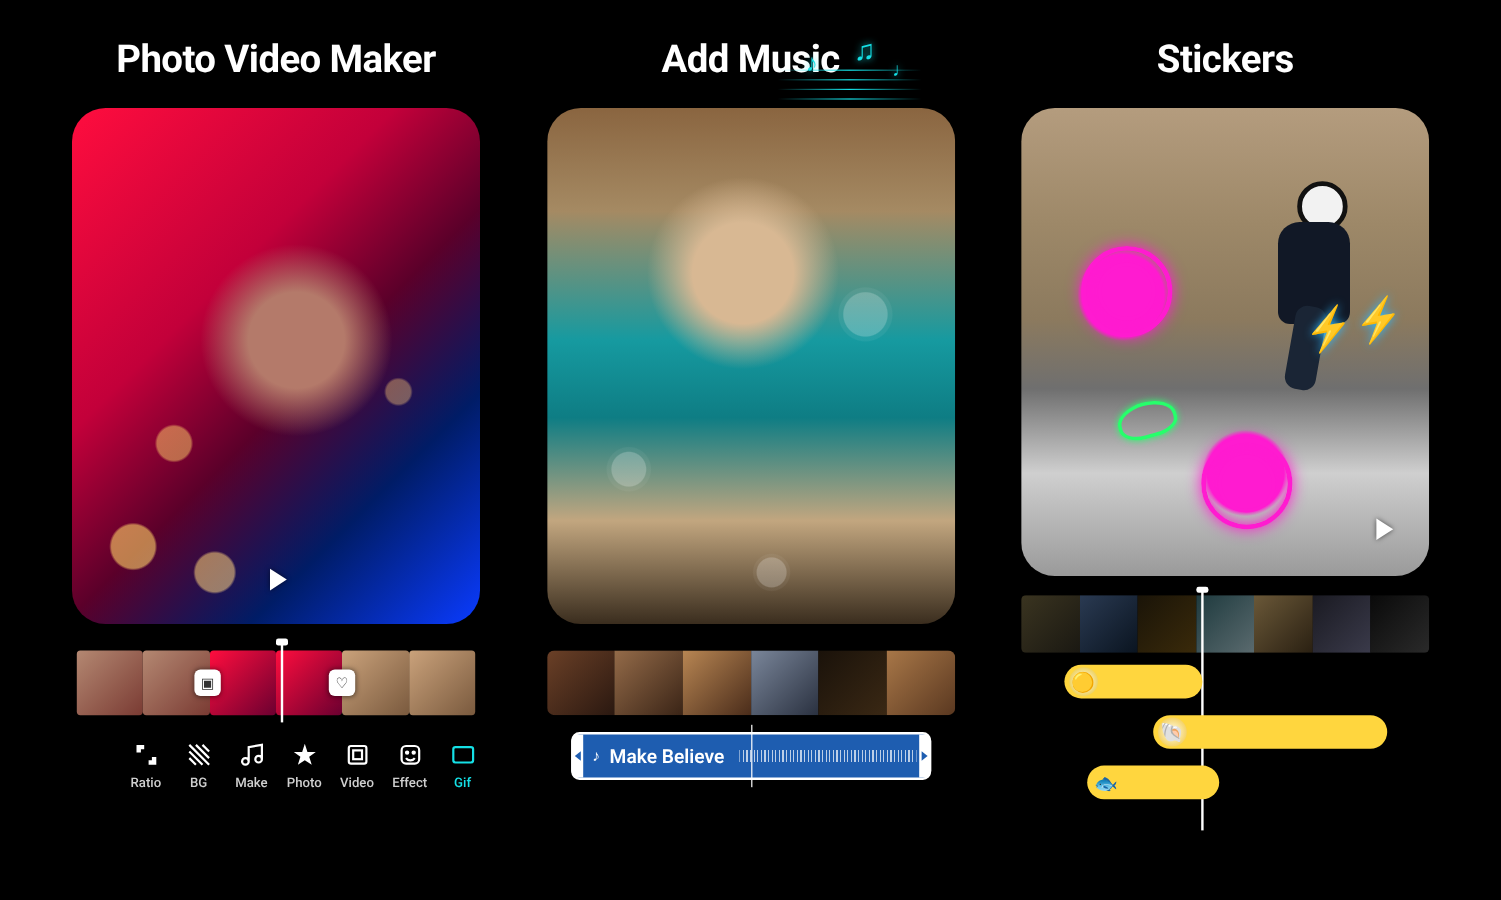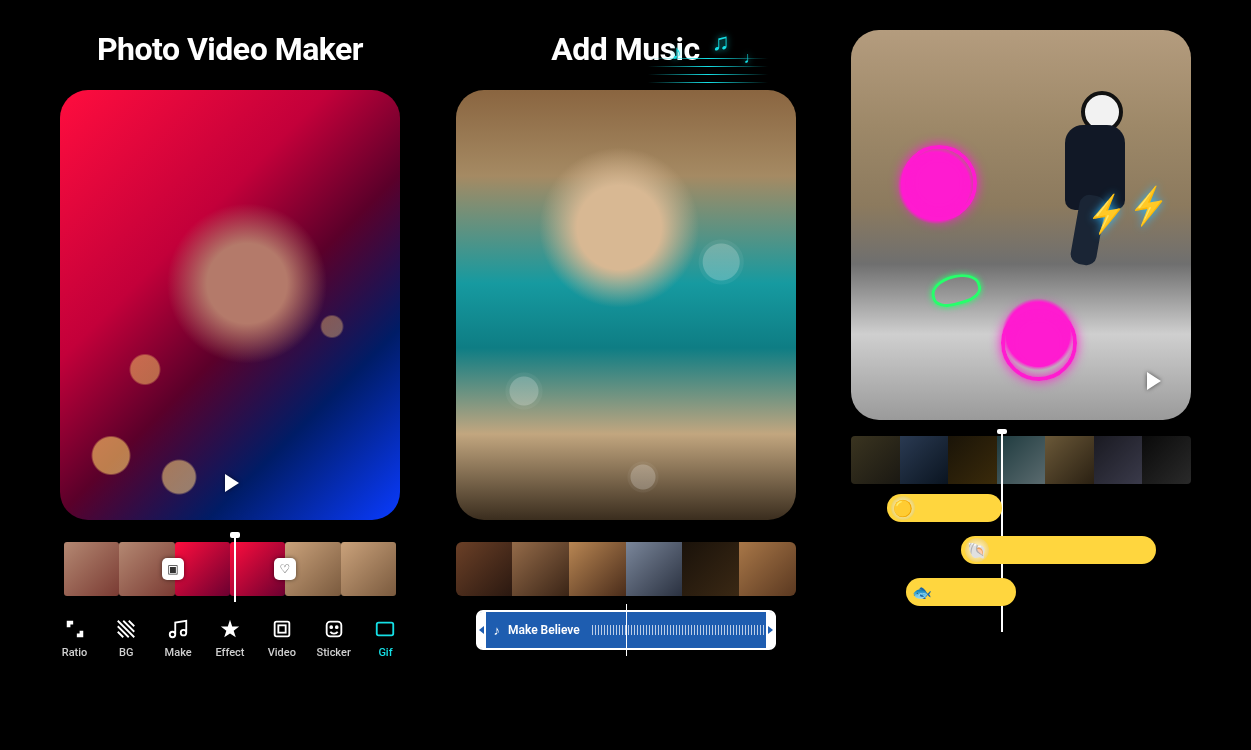"Stickers" h2.panel-title { html: none -> <h2>Stickers</h2> }
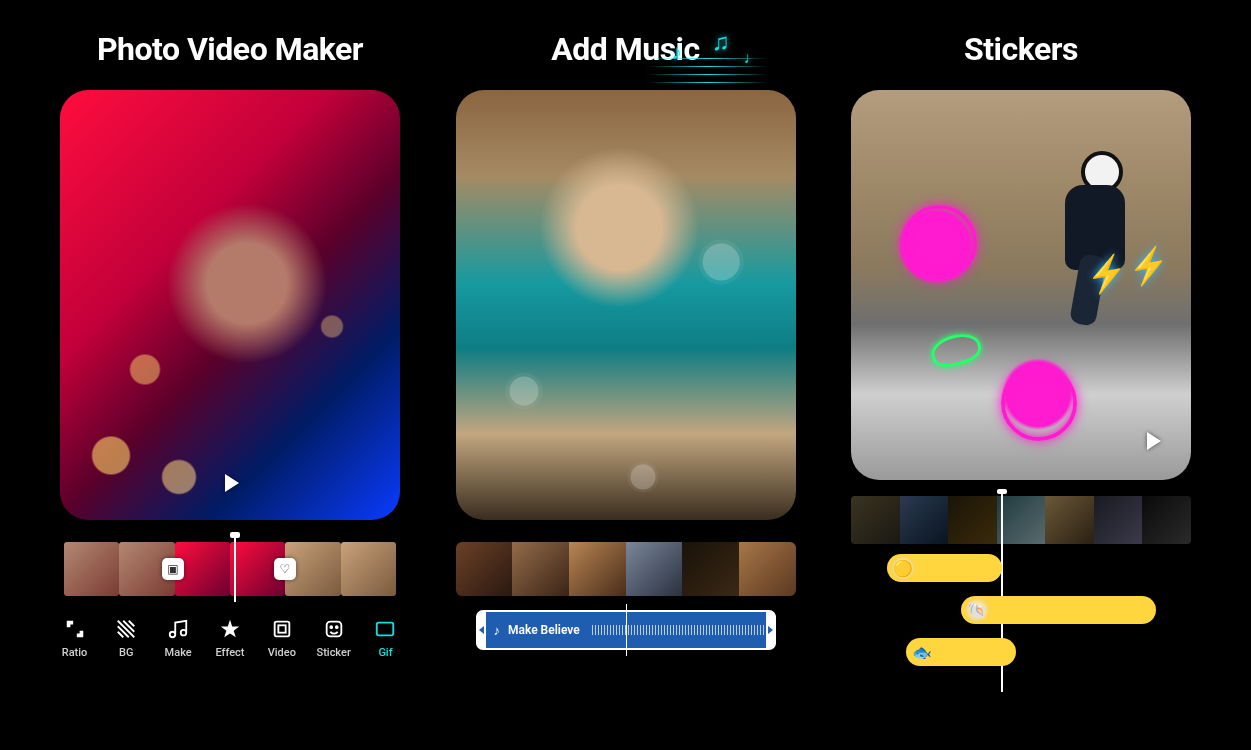"Make Believe" .music-clip .title { font-size: 12px -> 16px }
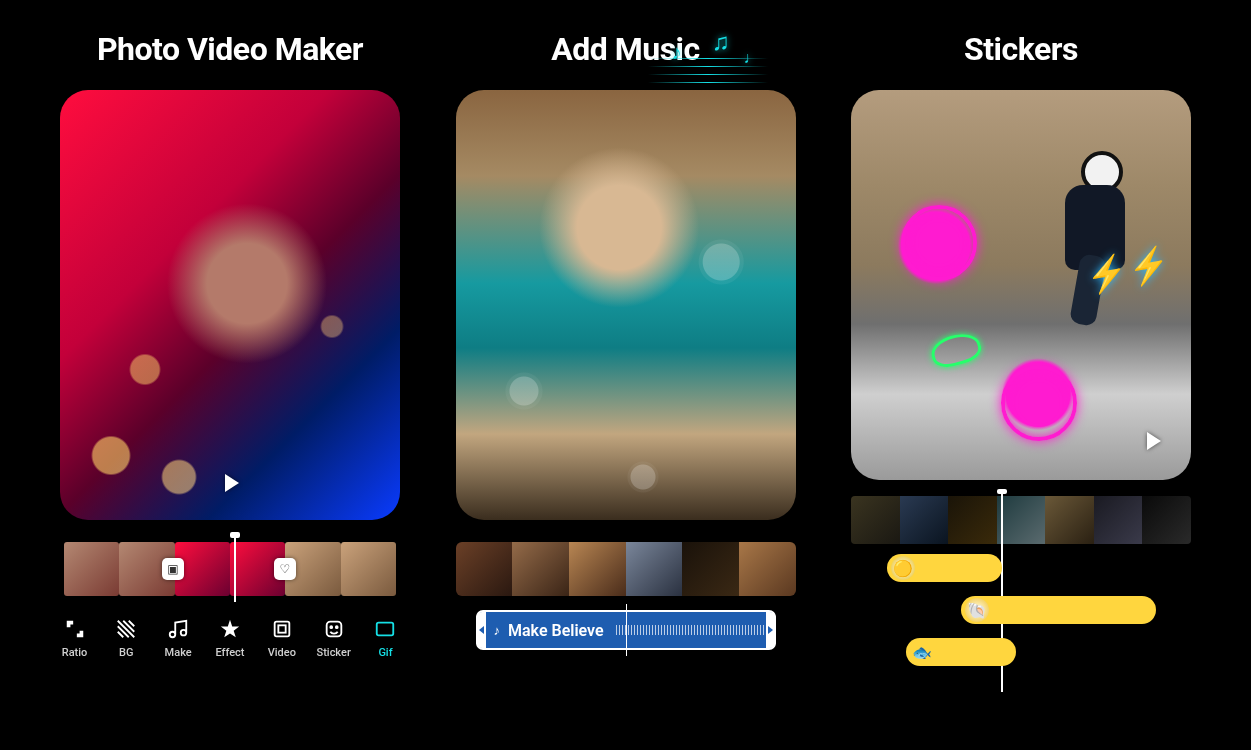"Ratio" .tool-row { justify-content: space-between -> flex-end }
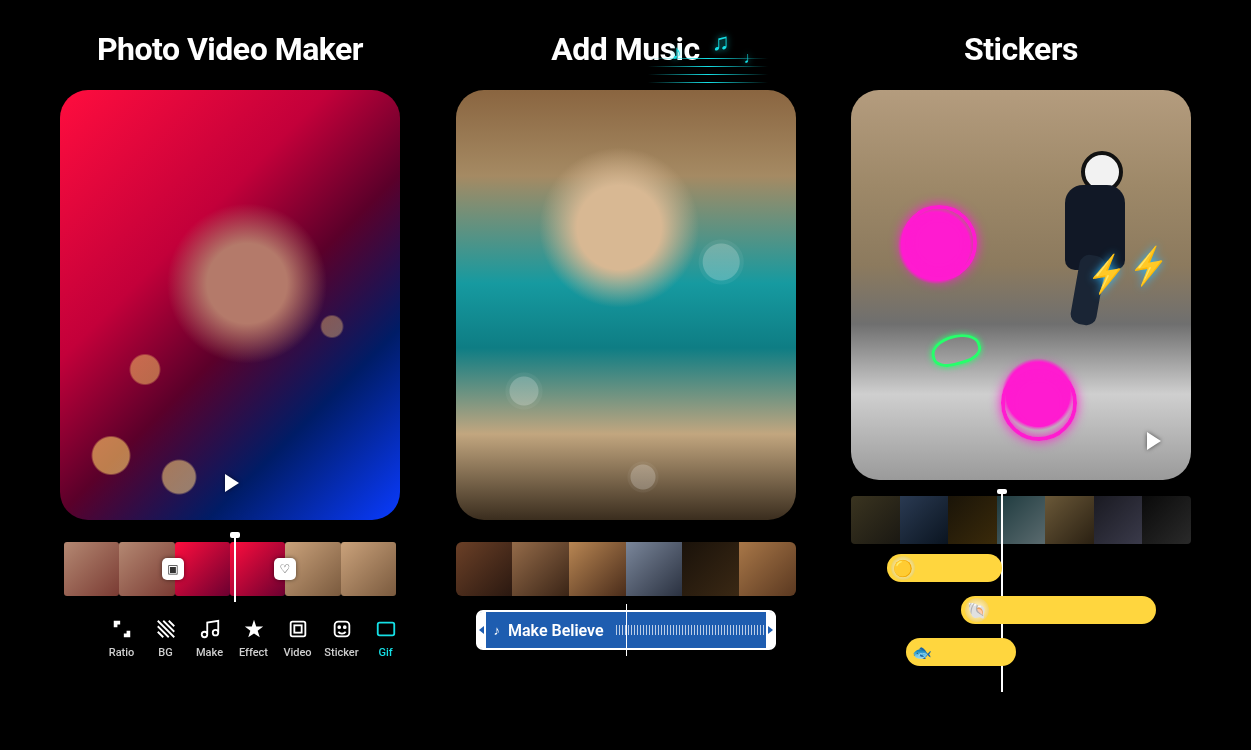"Effect" span.label { text: Effect -> Photo }
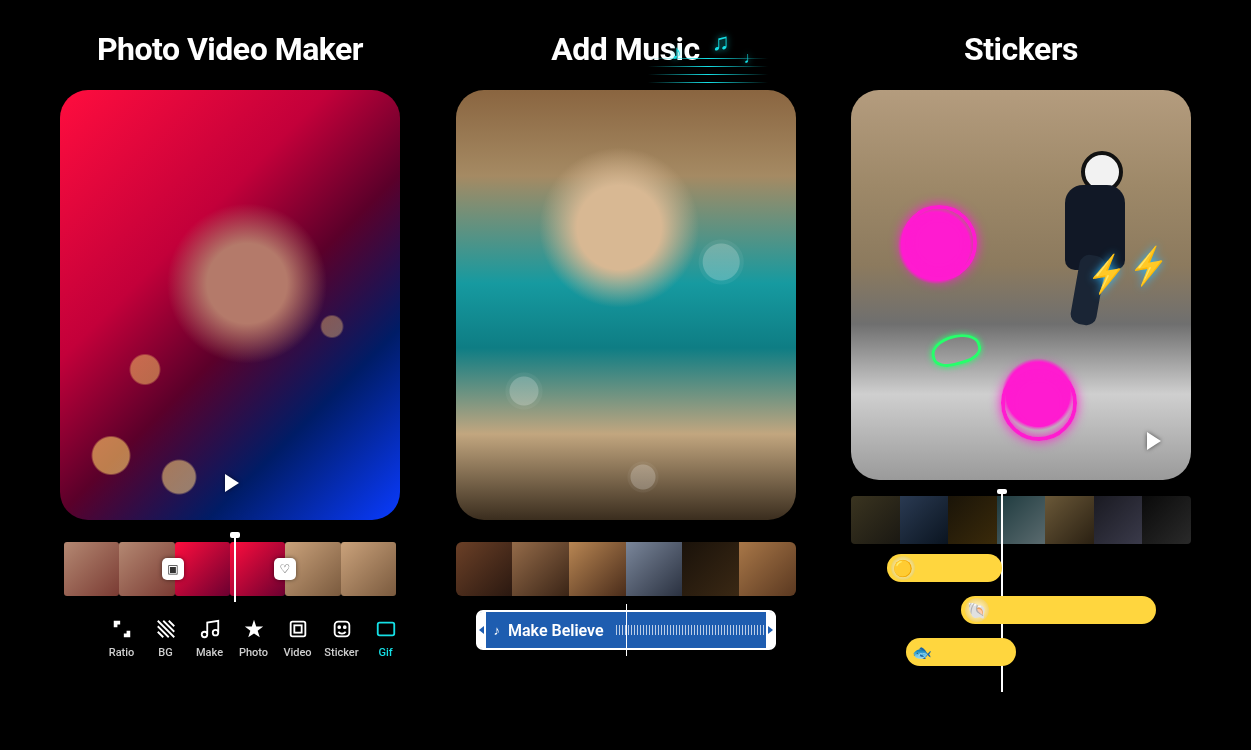"Sticker" span.label { text: Sticker -> Effect }
